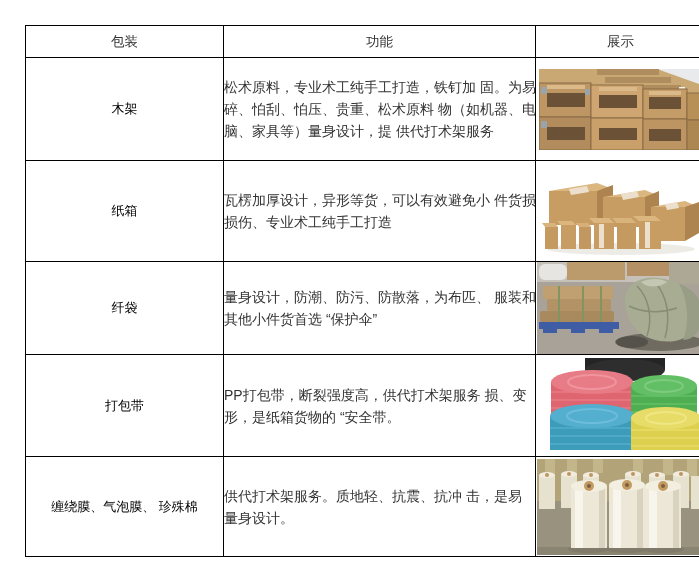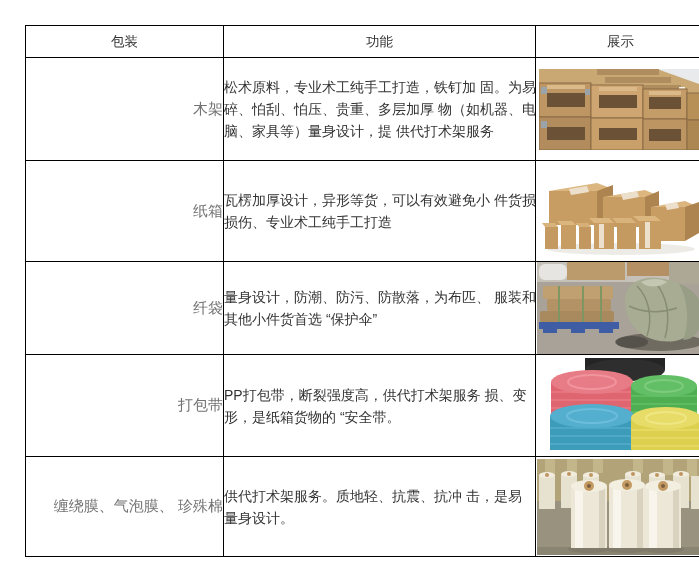"木架" .pack-cell { color: #737373 -> #000000; font-size: 15px -> 13px; text-align: right -> center }
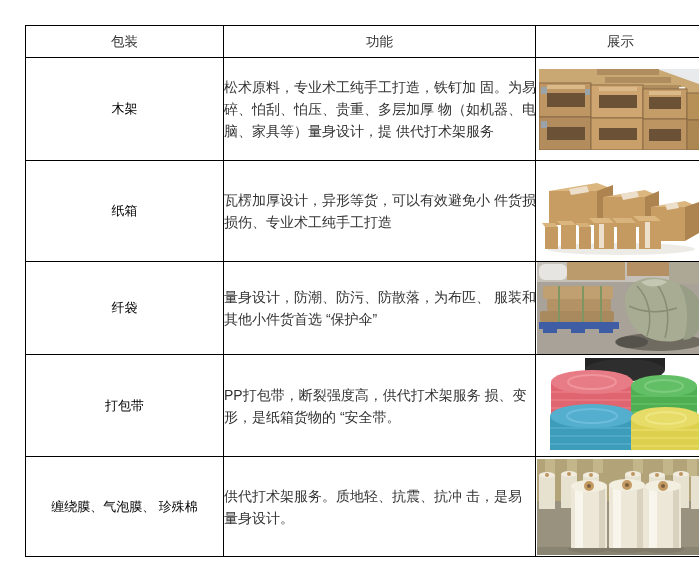"碎、怕刮、怕压、贵重、多层加厚 物（如机器、电" div.func-line { text: 多层加厚 -> 松术原料 }
